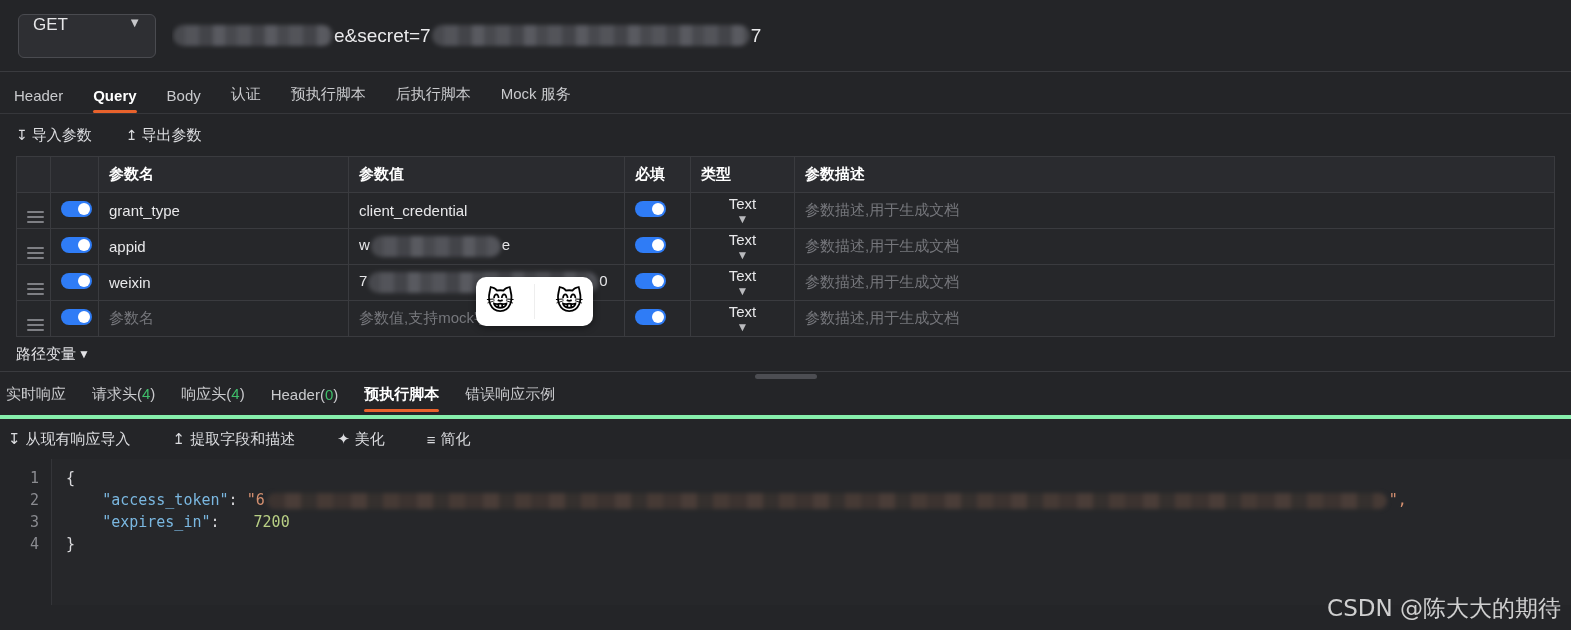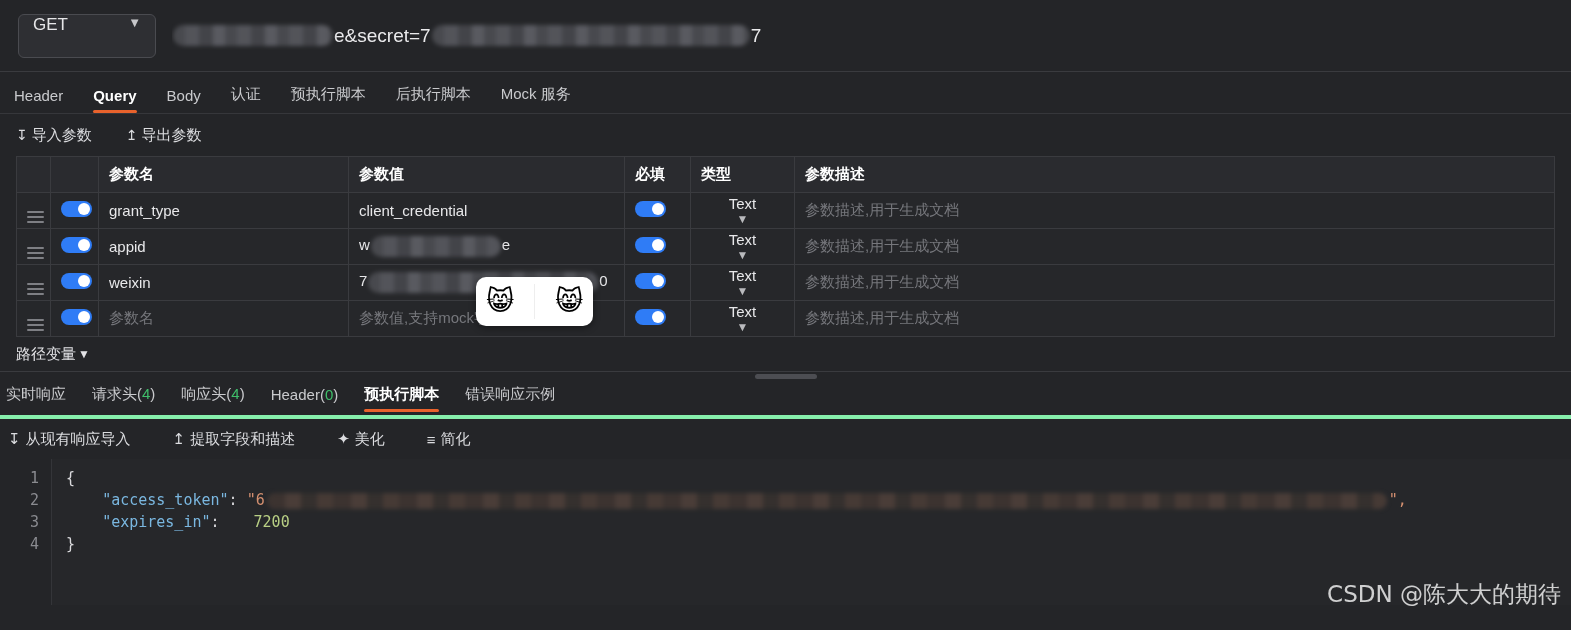"CSDN @陈大大的期待" .watermark { bottom: 20px -> 6px }
